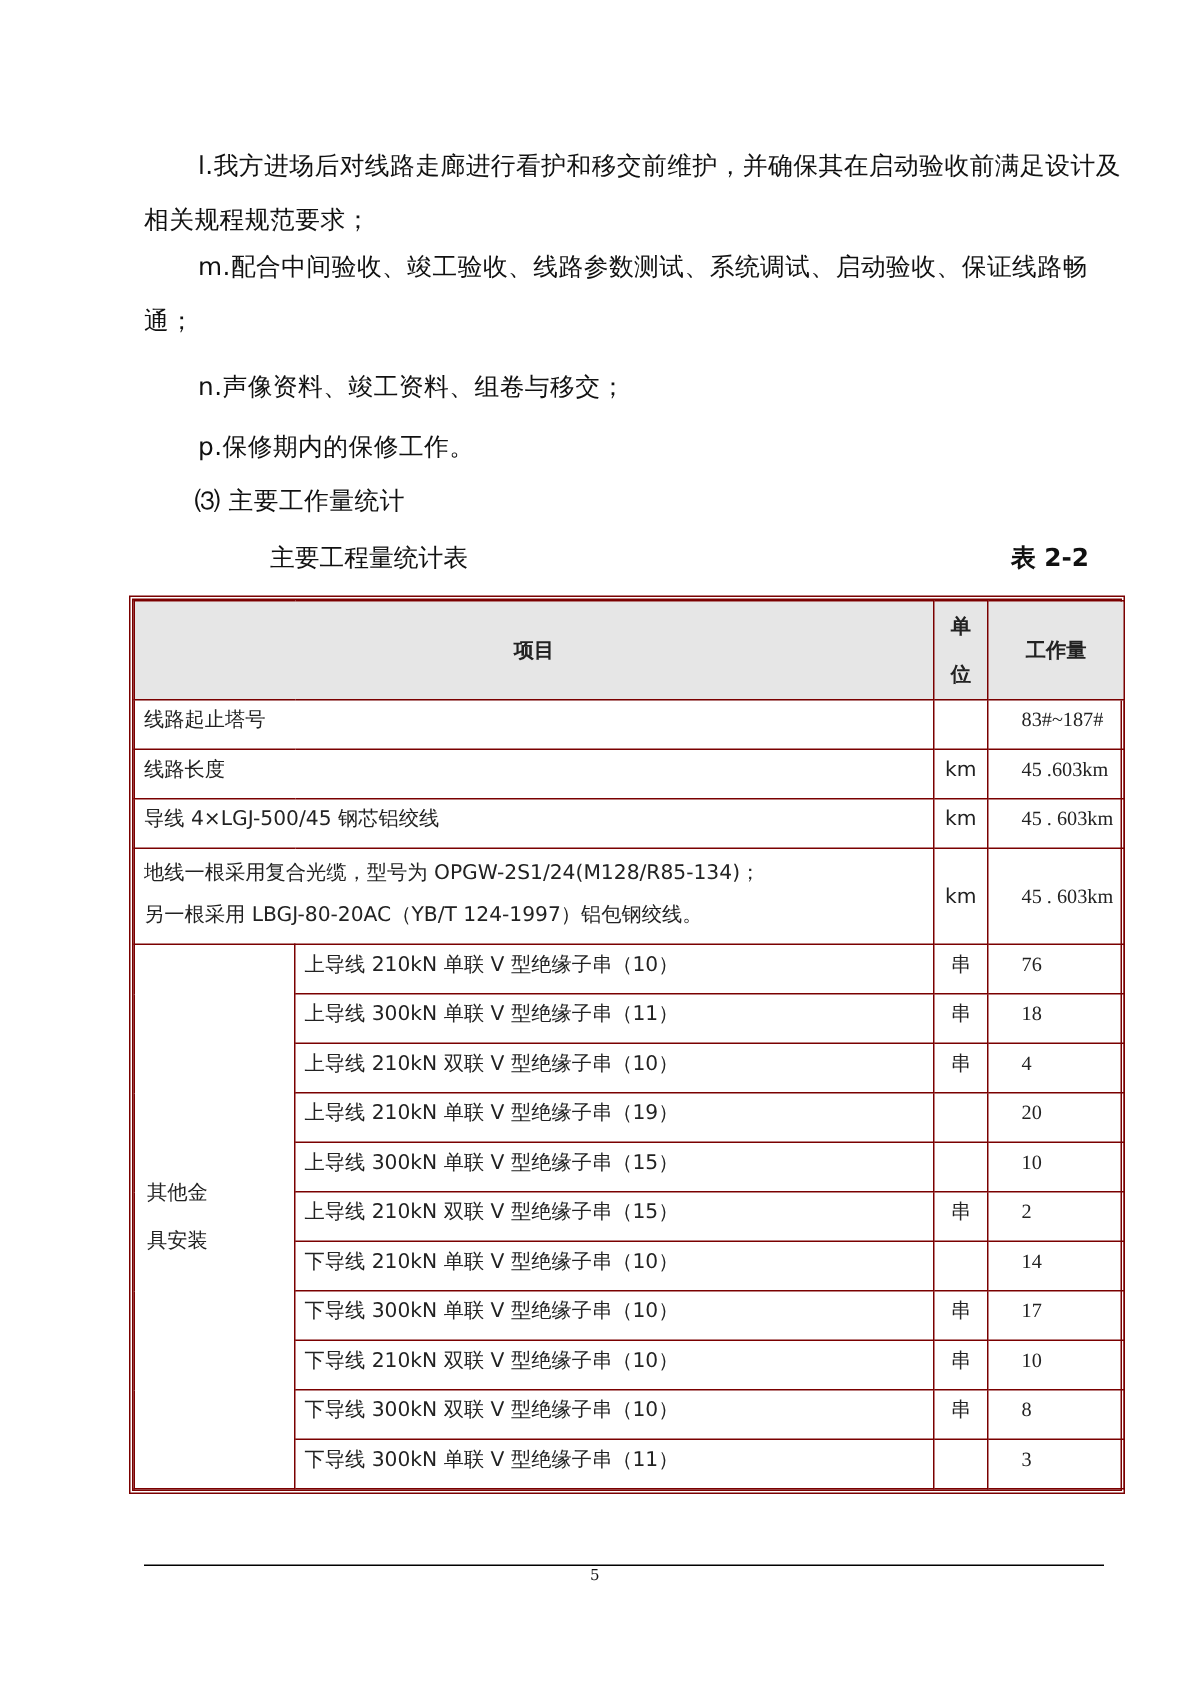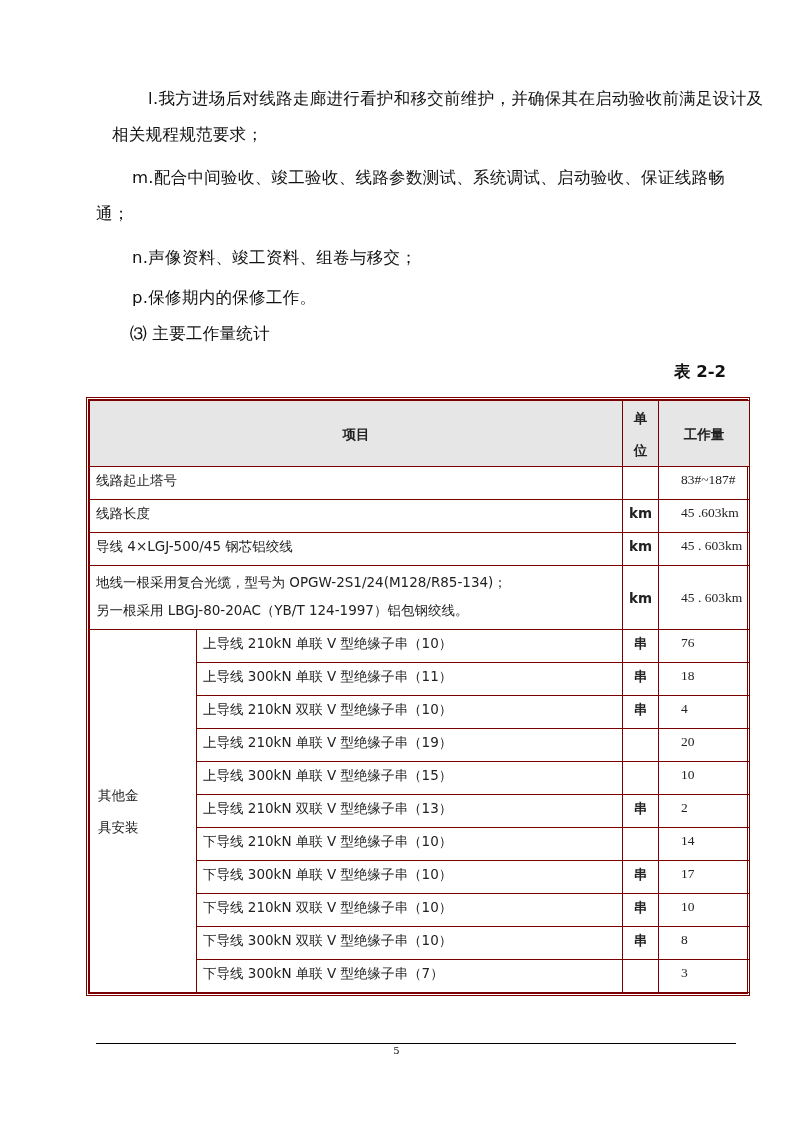"l.我方进场后对线路走廊进行看护和移交前维护，并确保其在启动验收前满足设计及相关" p.para { margin-left: 16px -> none; top: 81px -> 93px }
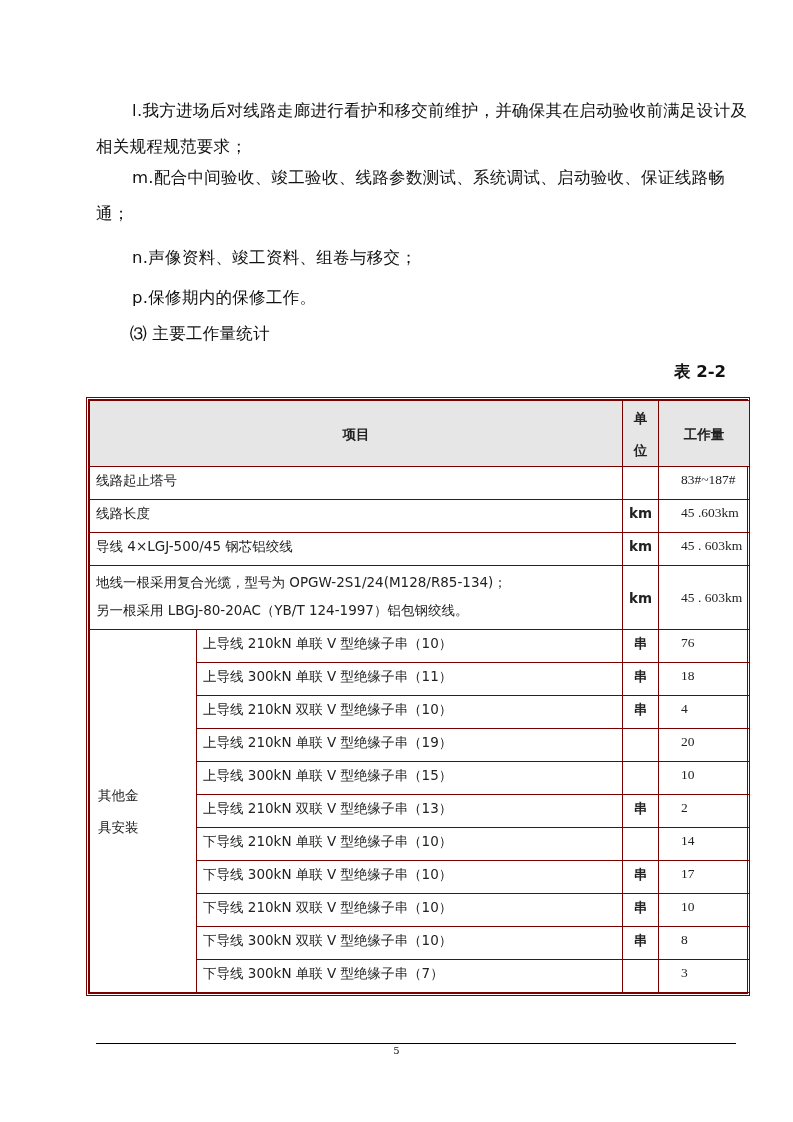"主要工程量统计表" span.caption-title { html: none -> <span>主要工程量统计表</span> }
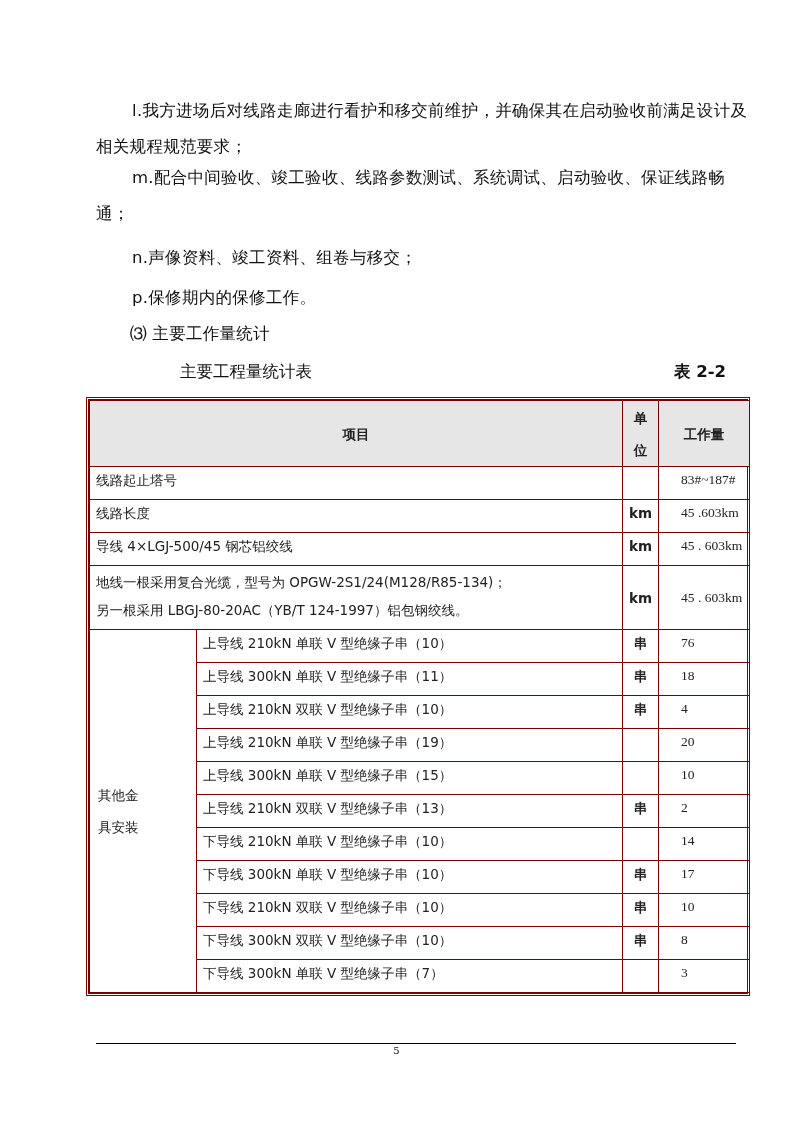"km" td.unit { font-weight: bold -> none }
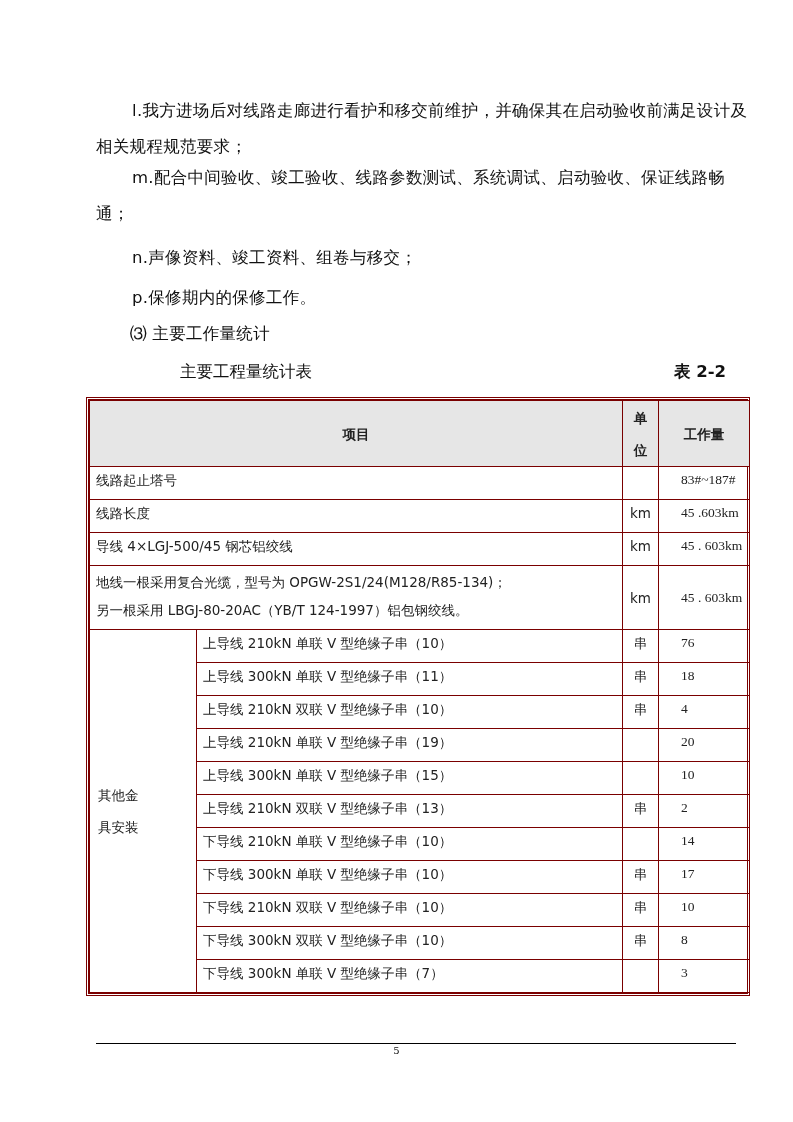"上导线 210kN 双联 V 型绝缘子串（13）" td.cell-pad { text: 13 -> 15 }
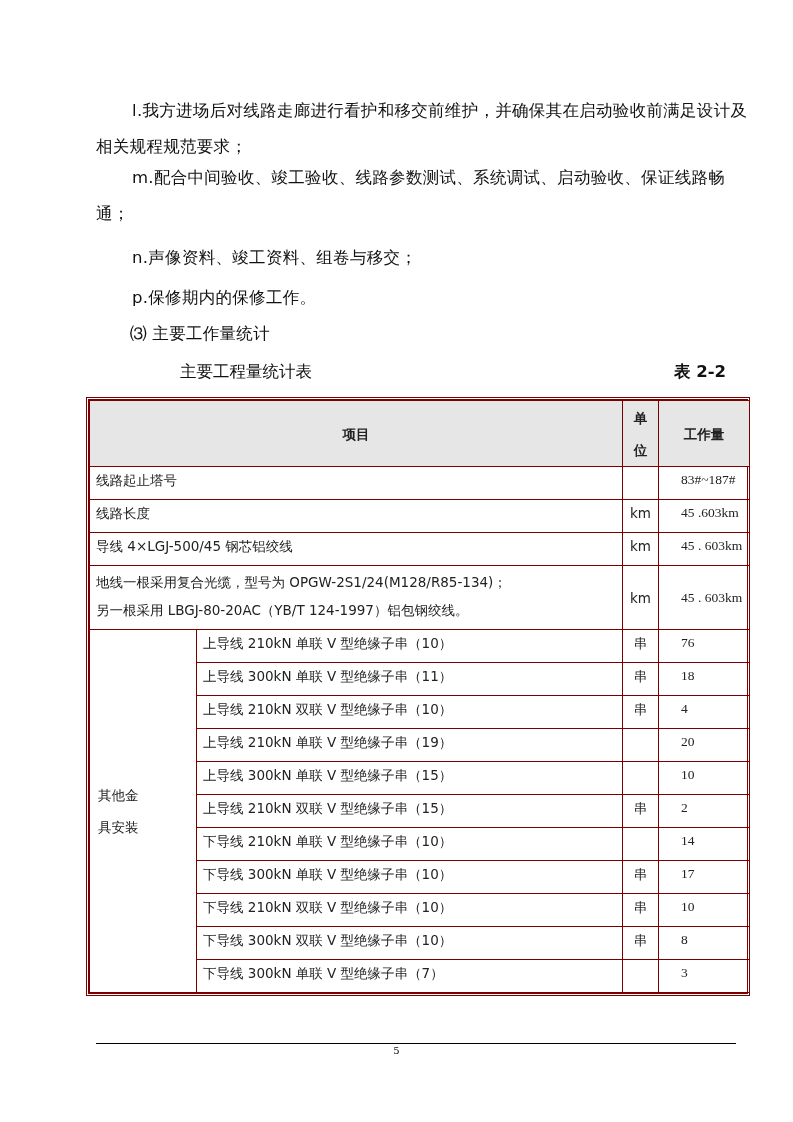"下导线 300kN 单联 V 型绝缘子串（7）" td.cell-pad { text: 7 -> 11 }
